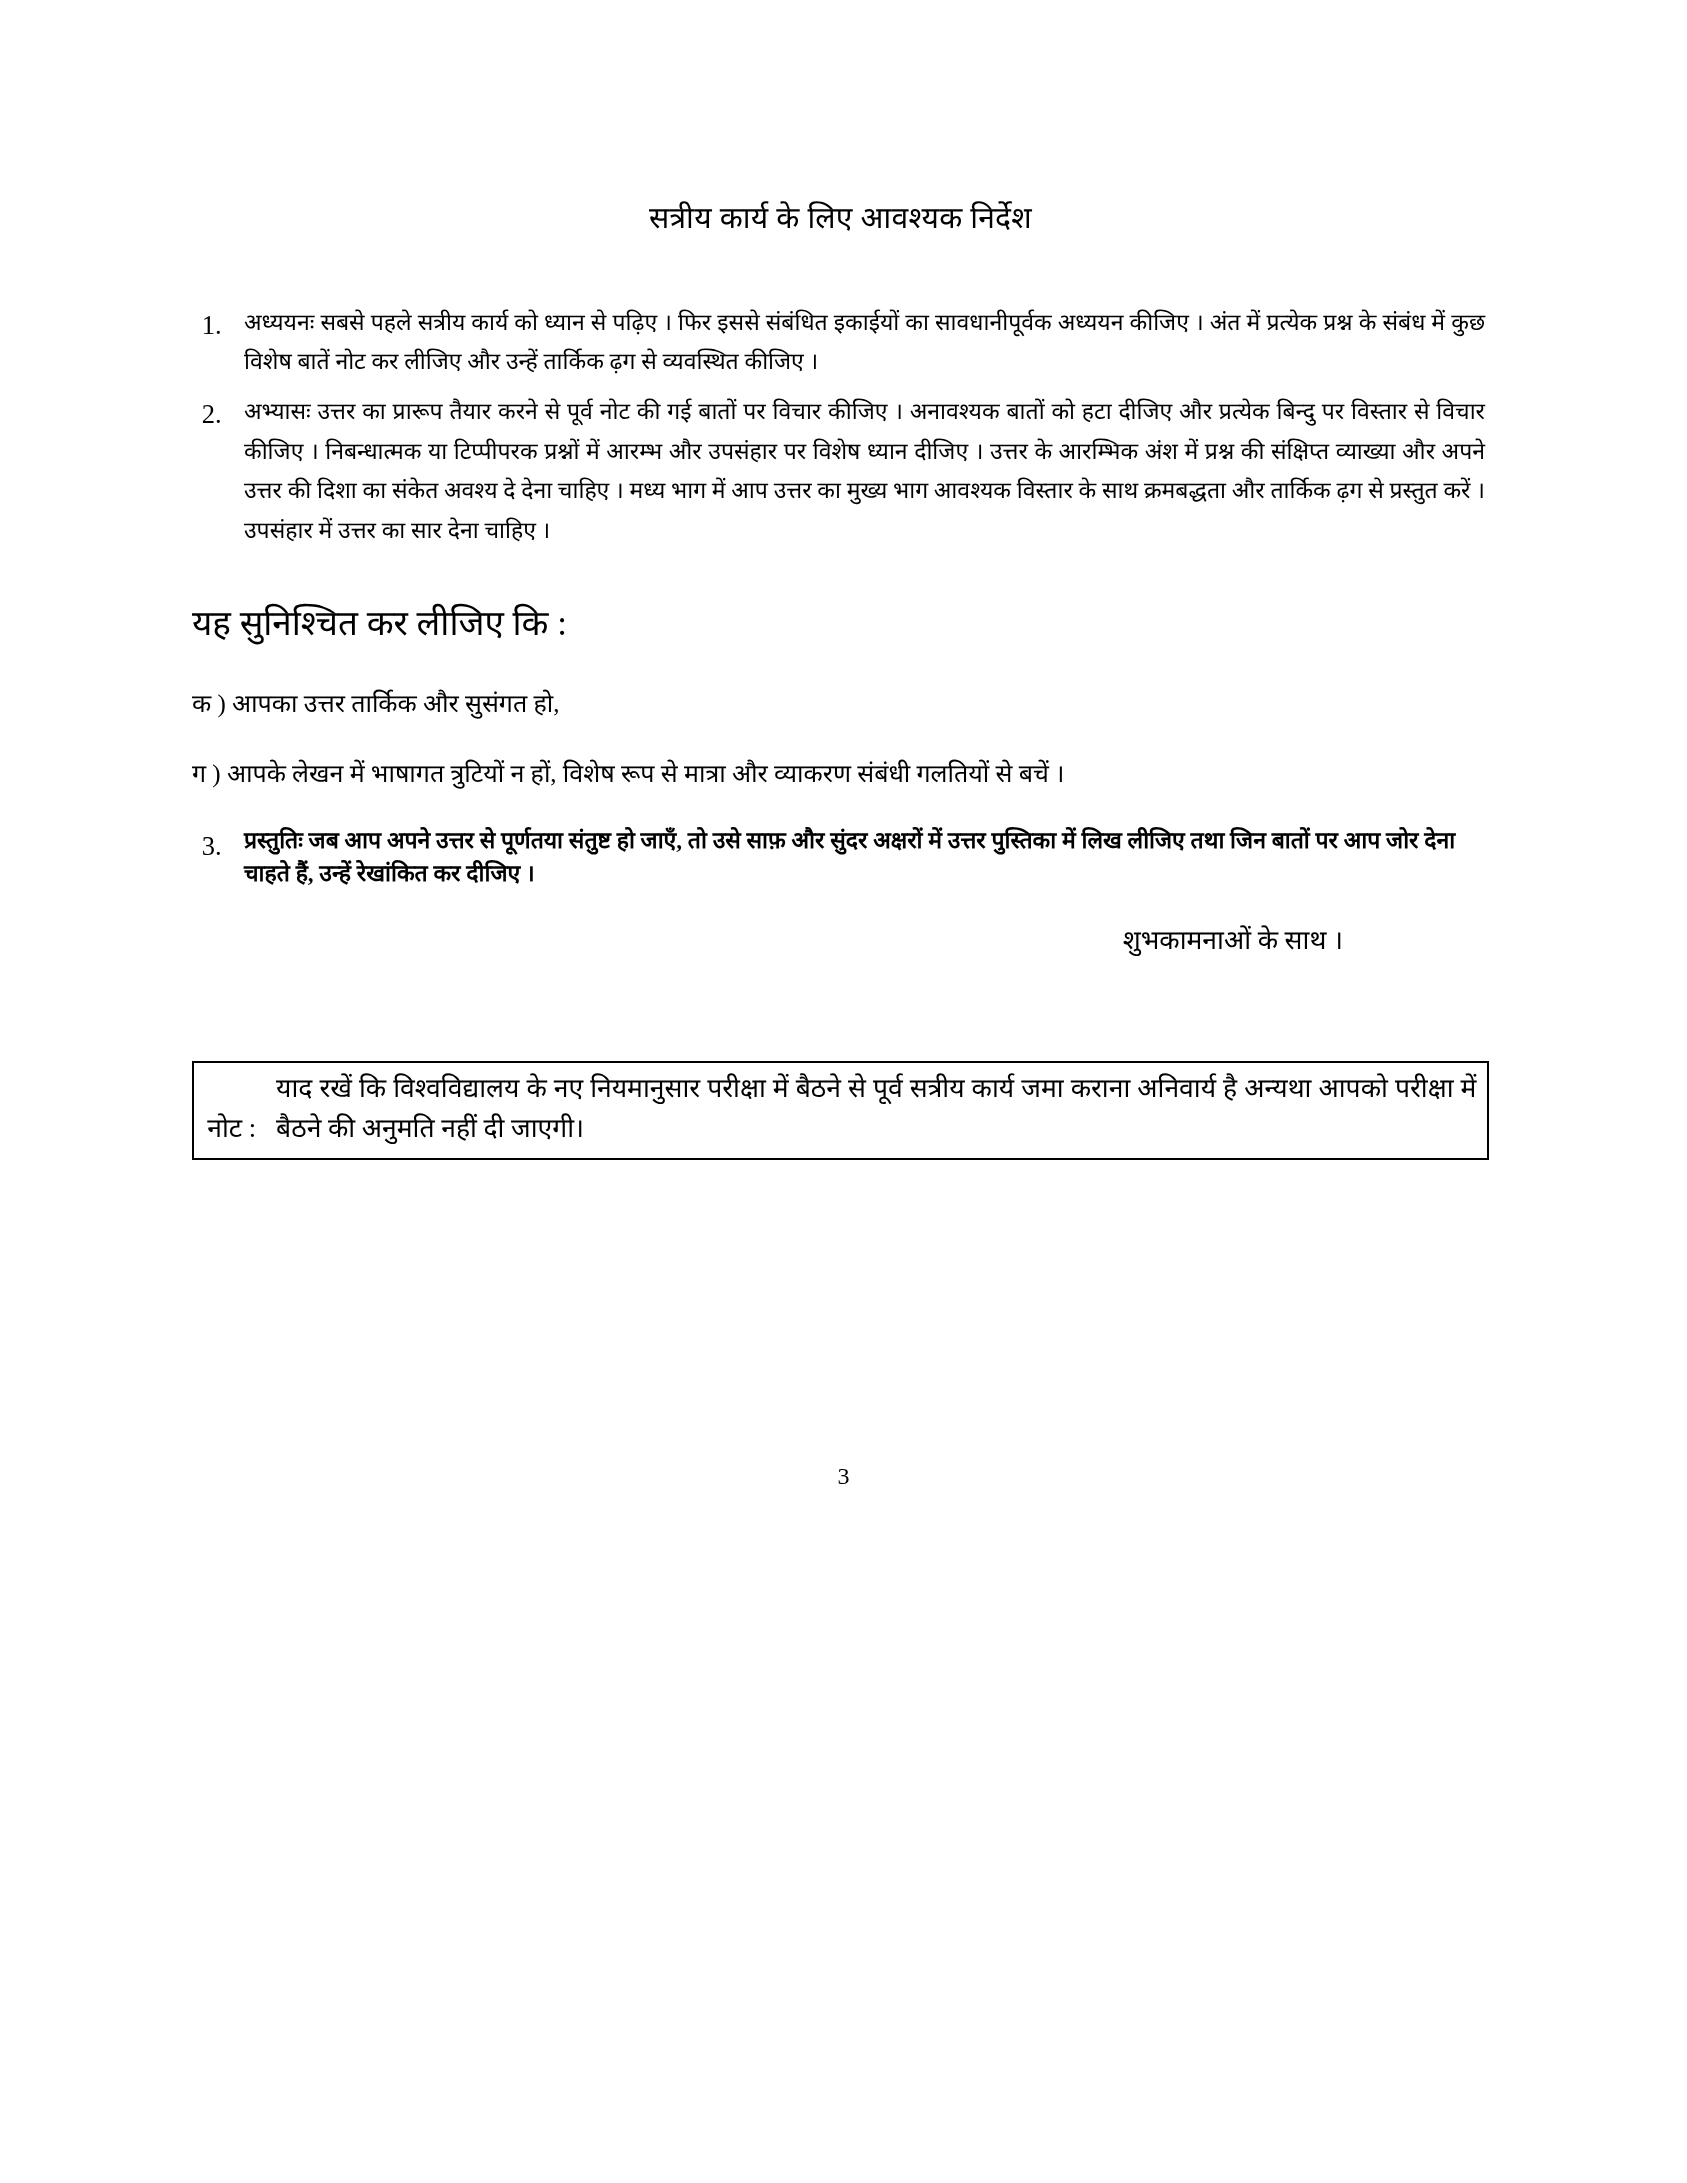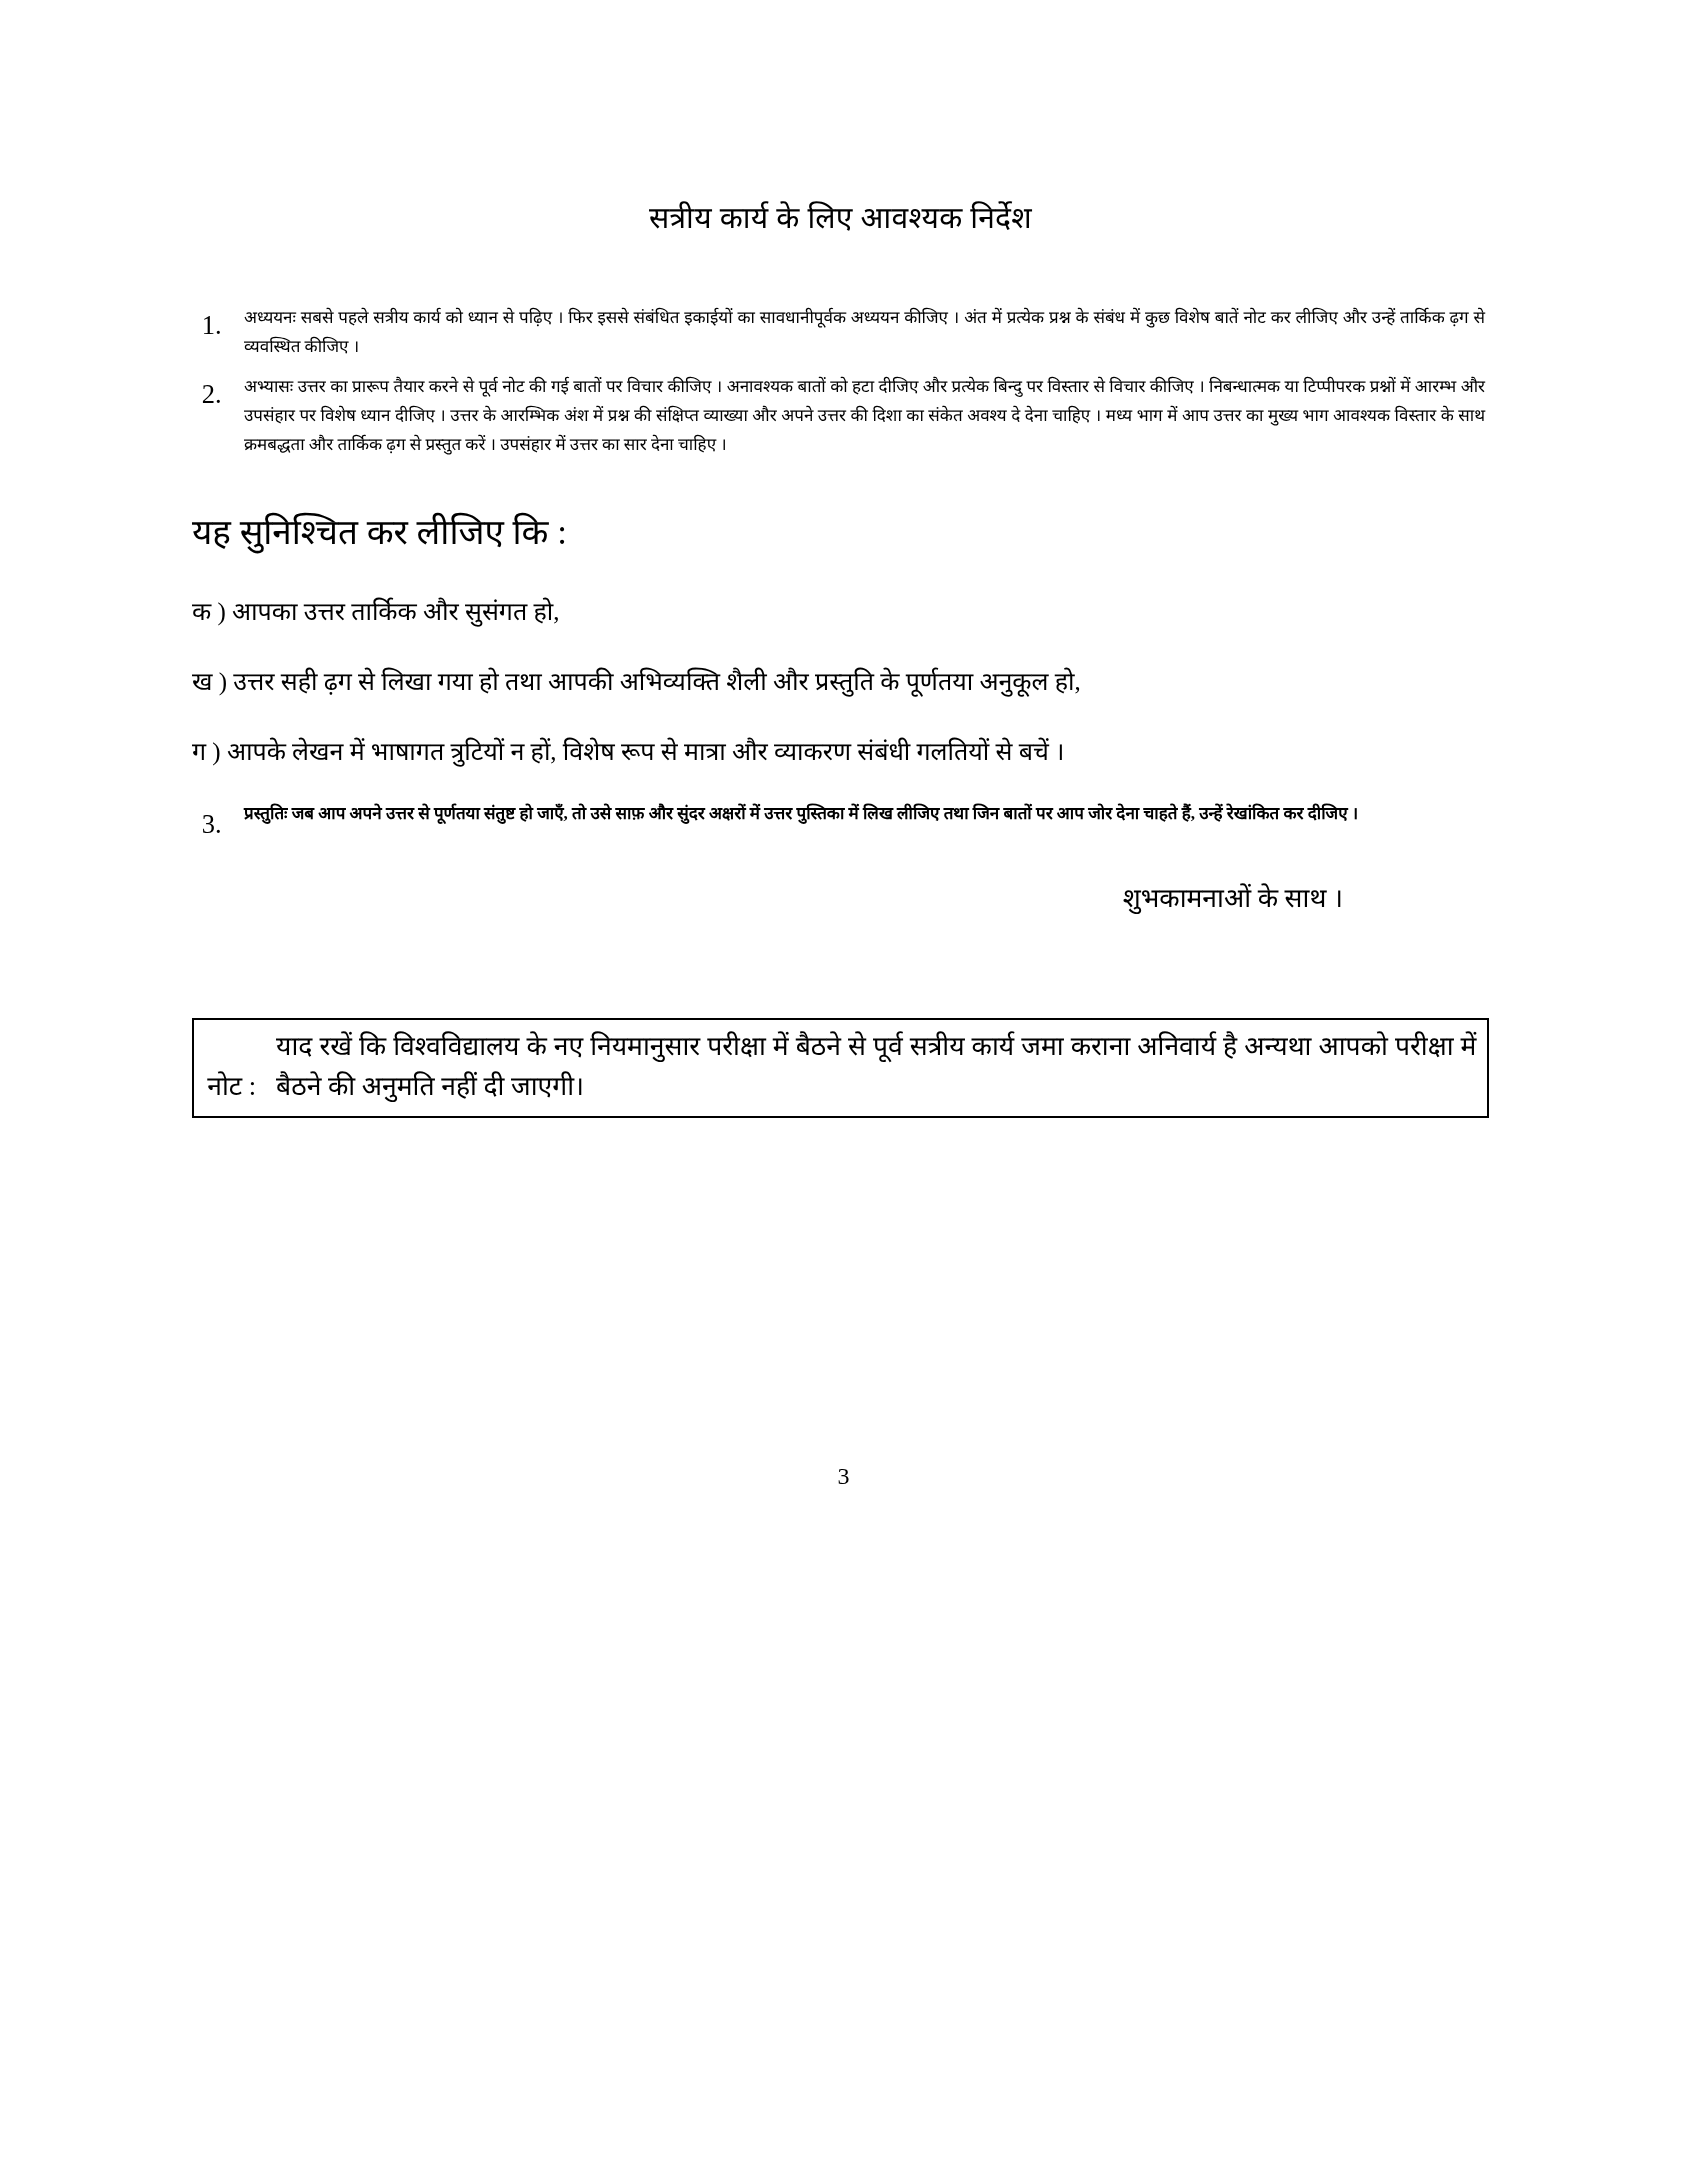"अध्ययनः सबसे पहले सत्रीय कार्य" .num-body { font-size: 17px -> 23px }
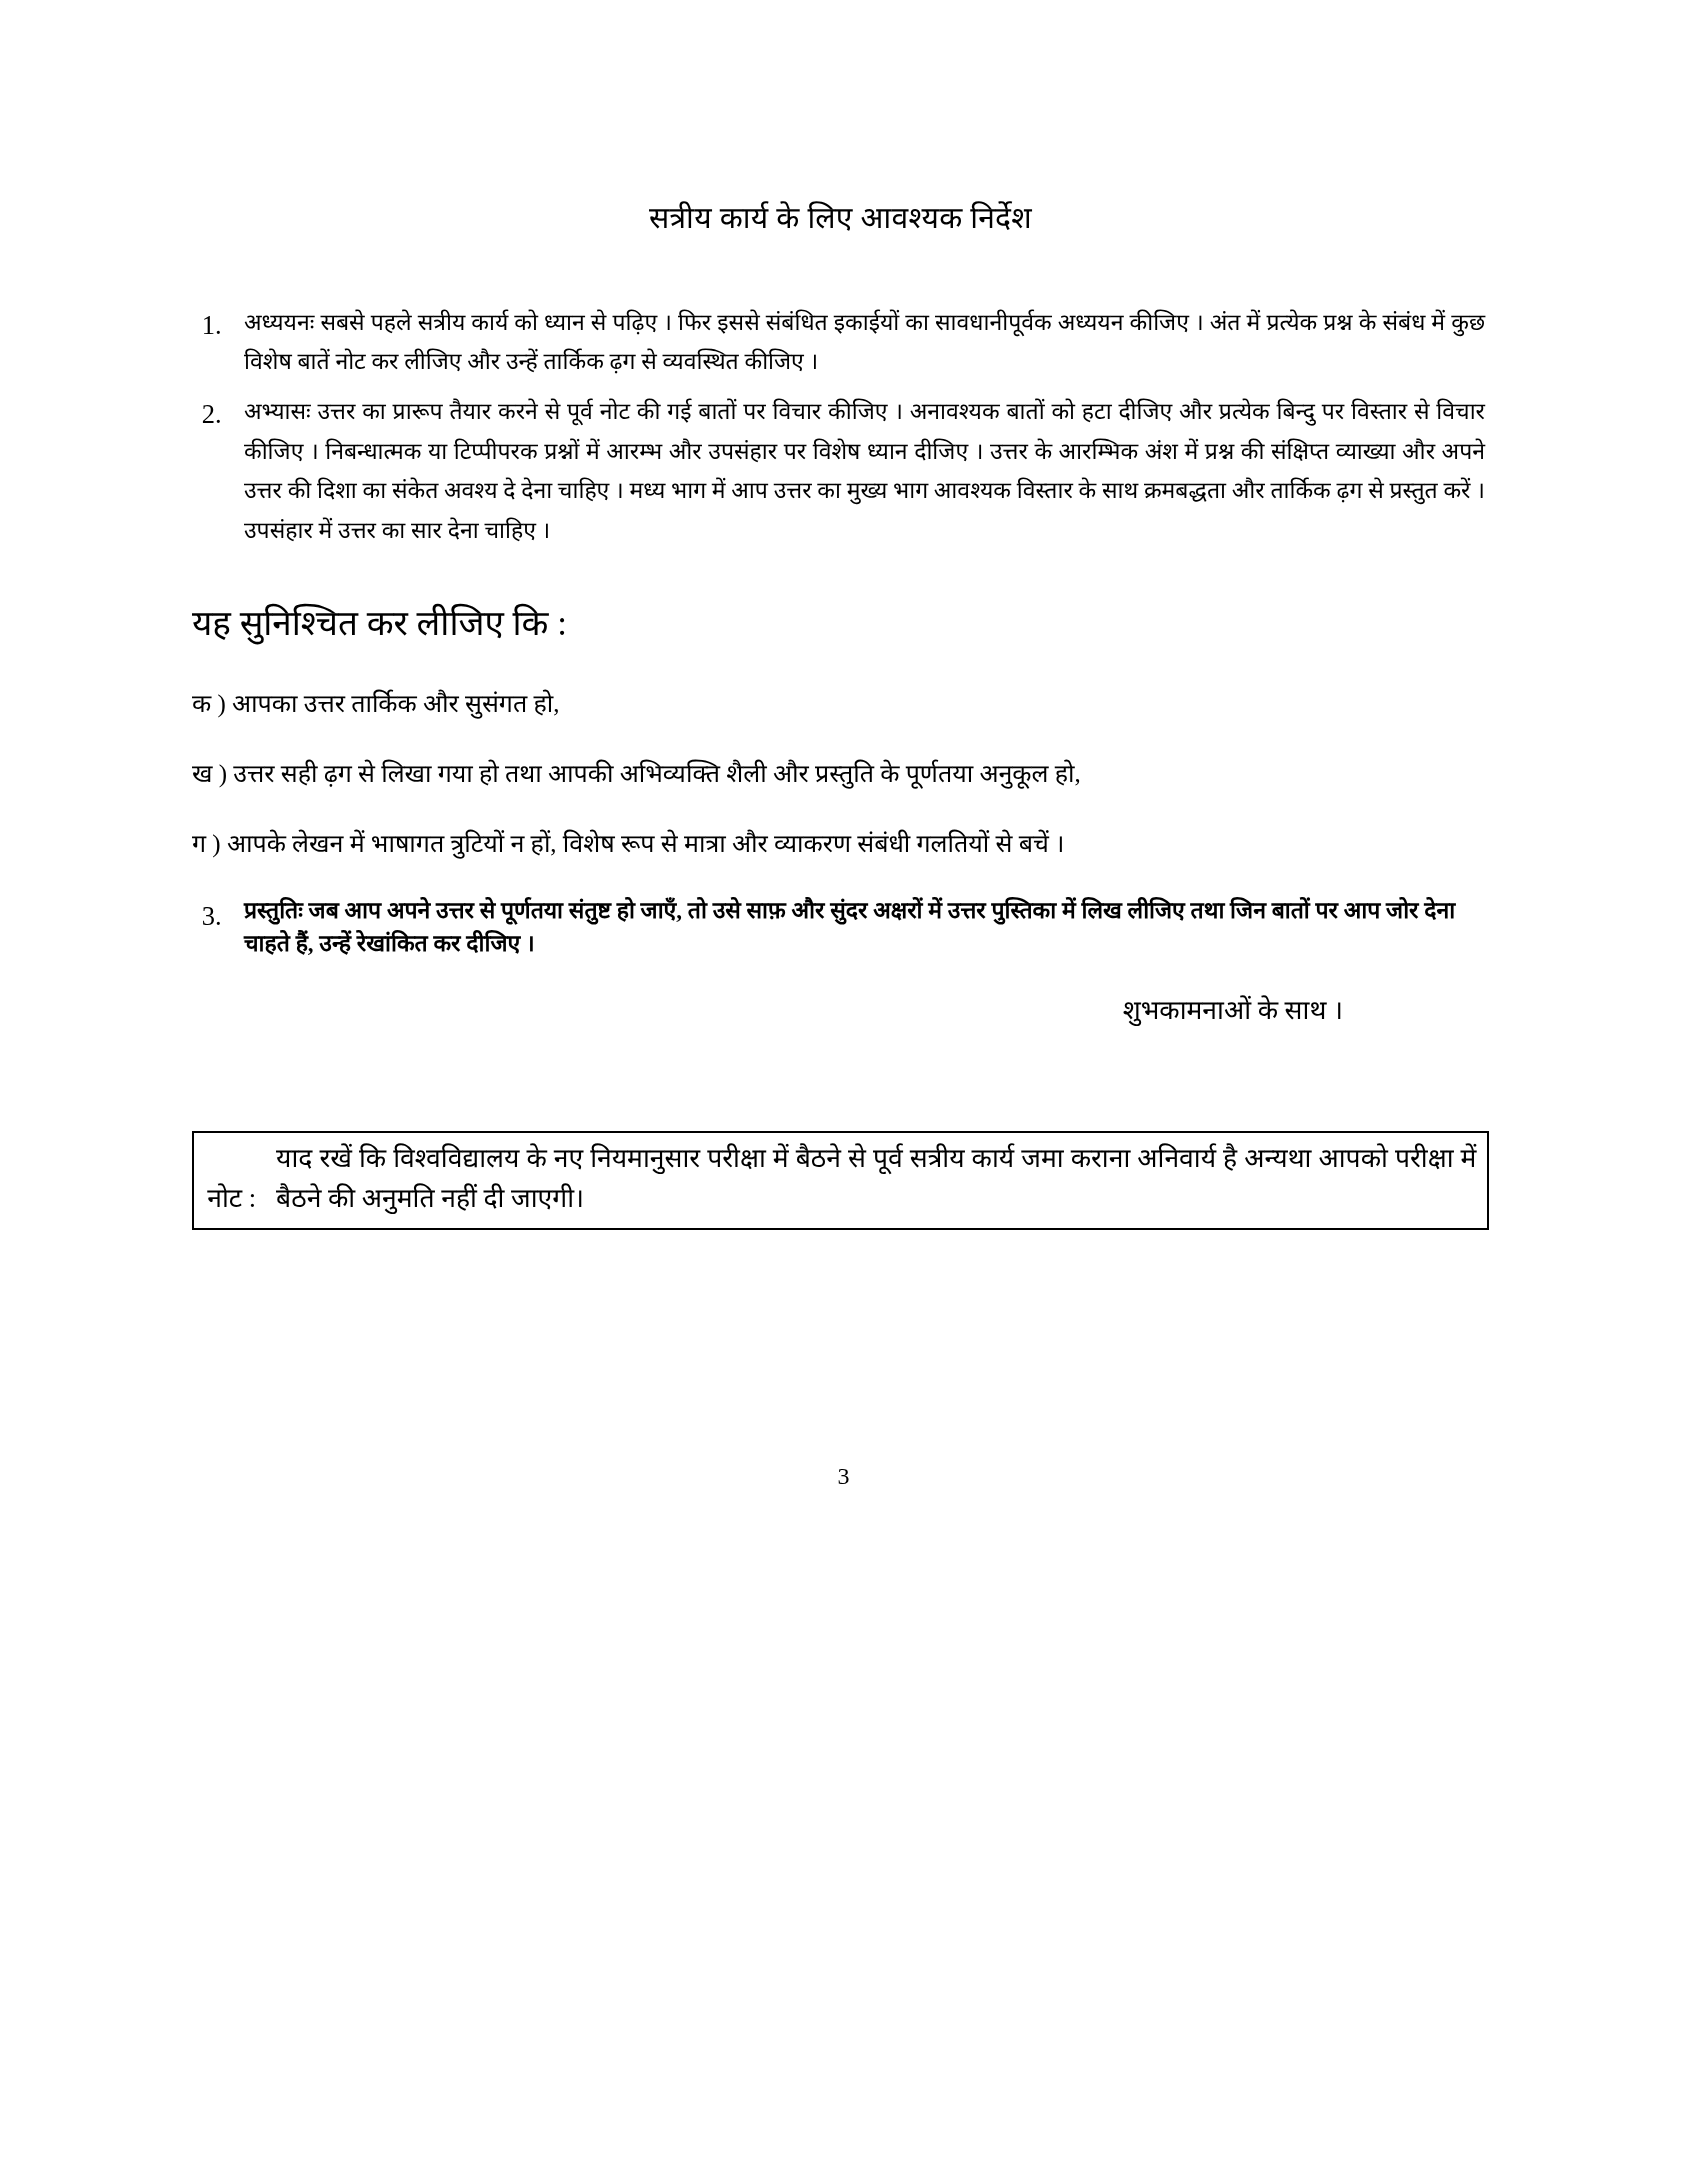"ख ) उत्तर सही ढ़ग" p.alpha-line { html: <p> <span>ख )</span> <span>उत्तर सही ढ़ग से लिखा गया हो तथा आपकी अभिव्यक्ति शैली और प्रस्तुति के पूर्णतया अनुकूल हो,</span> </p> -> none }
